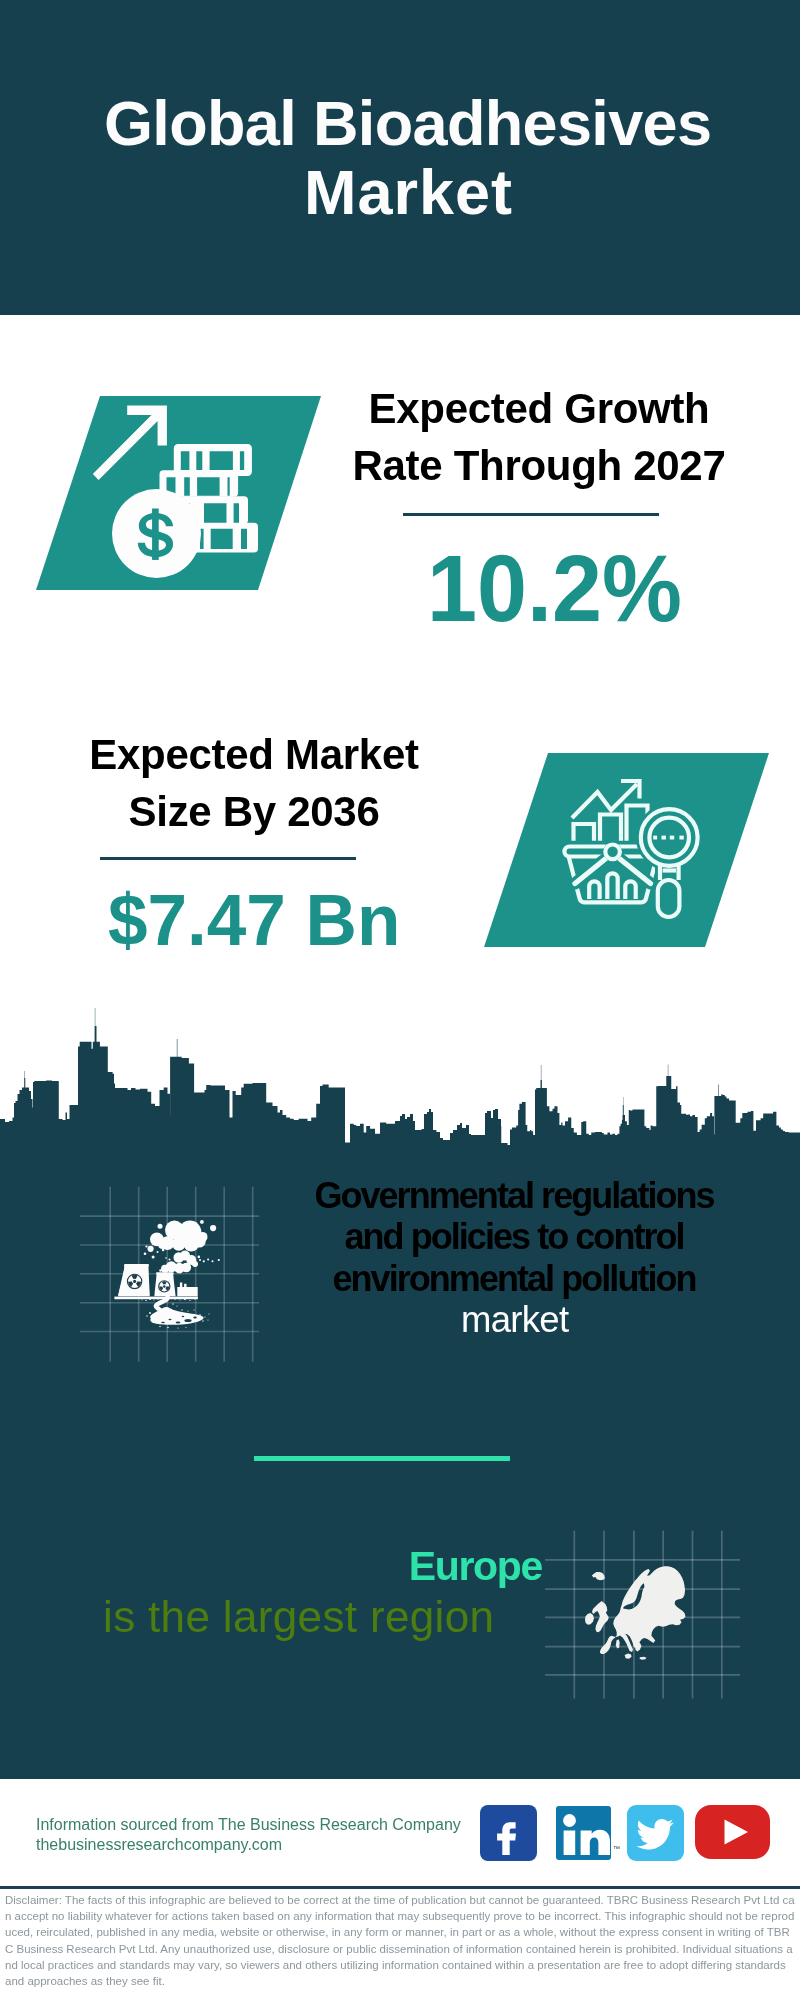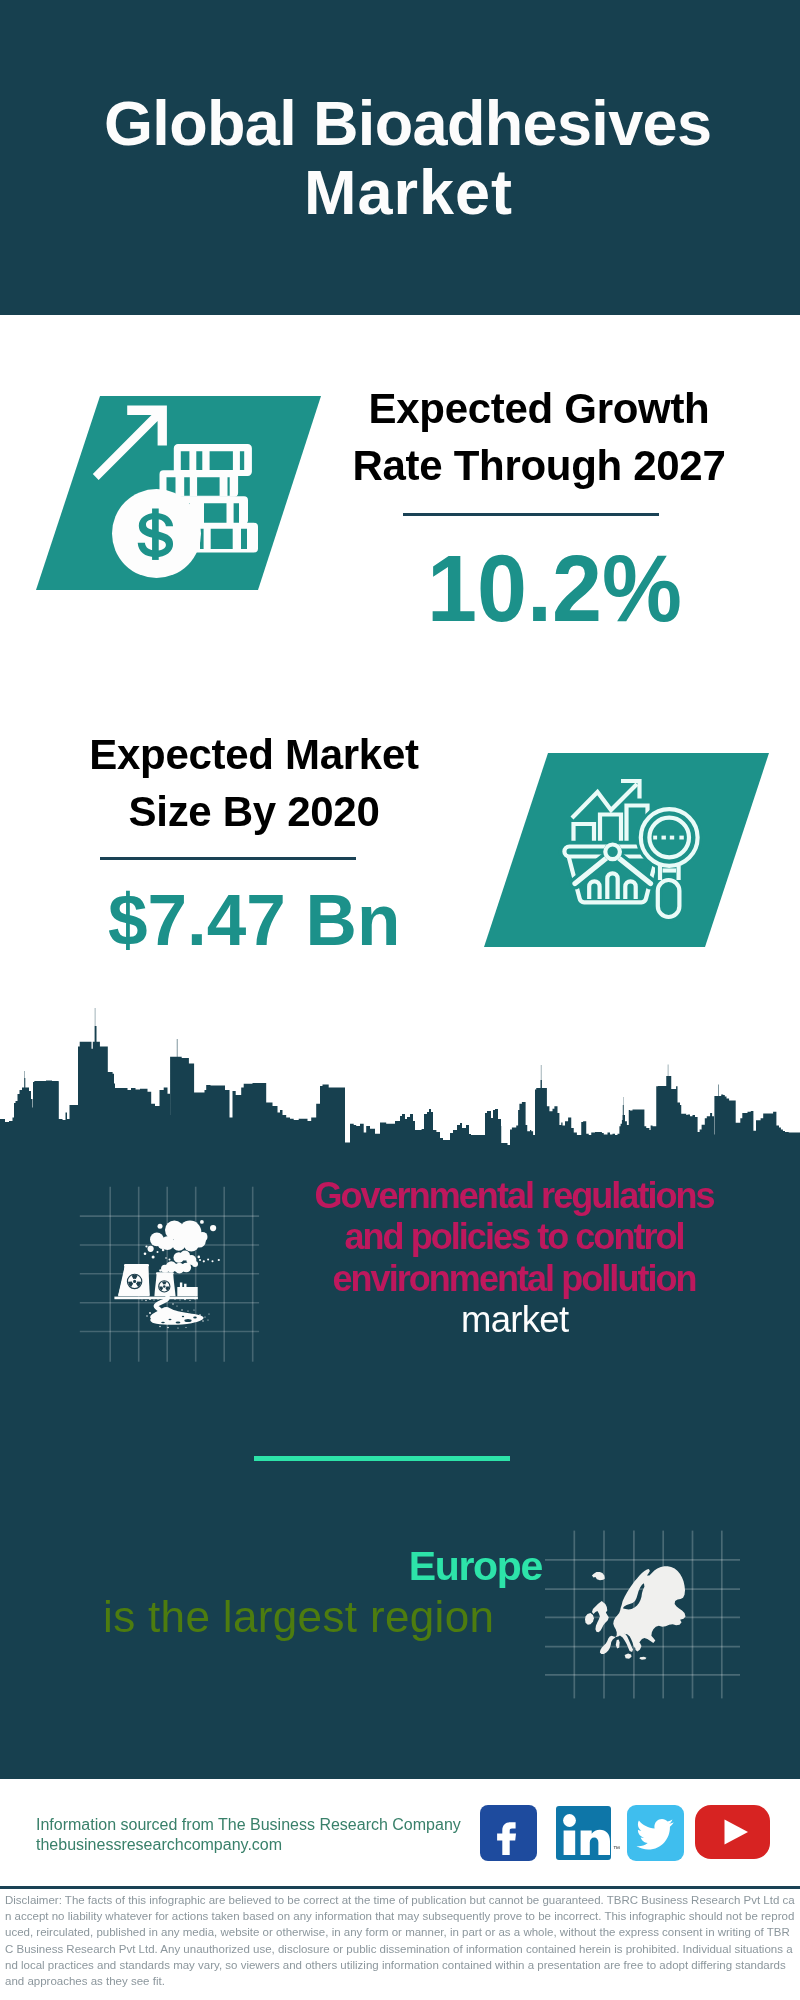"Size By 2020" div { text: 2020 -> 2036 }
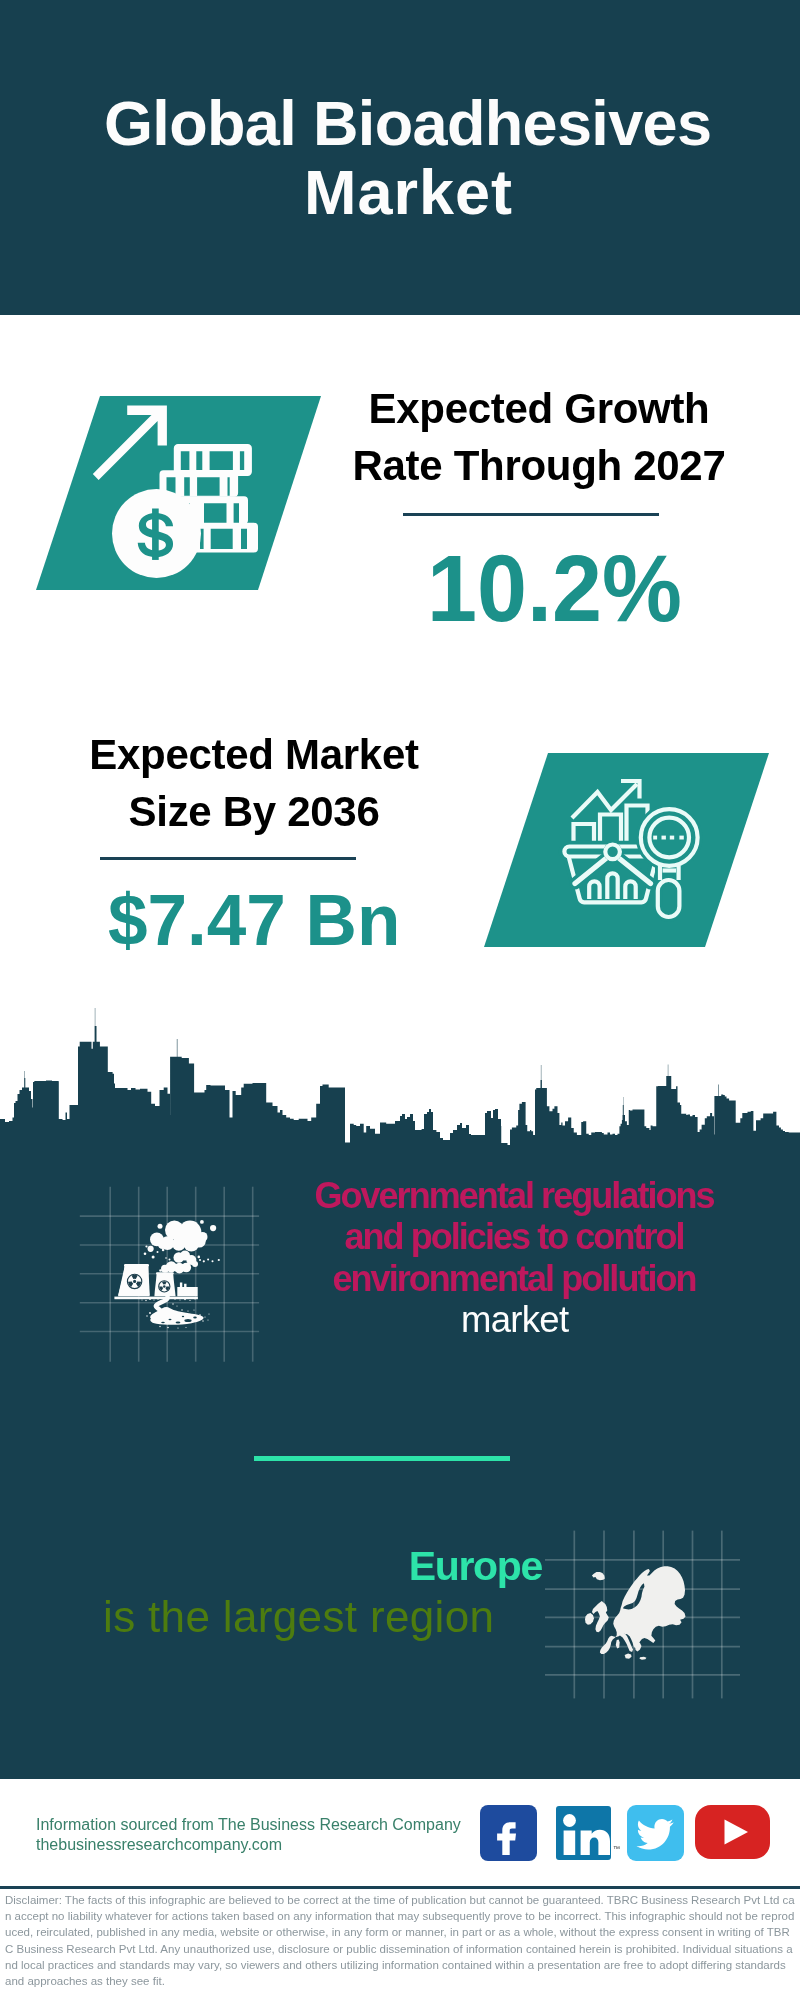"Governmental regulations" .drv-hl { color: #be185d -> #000000 }
